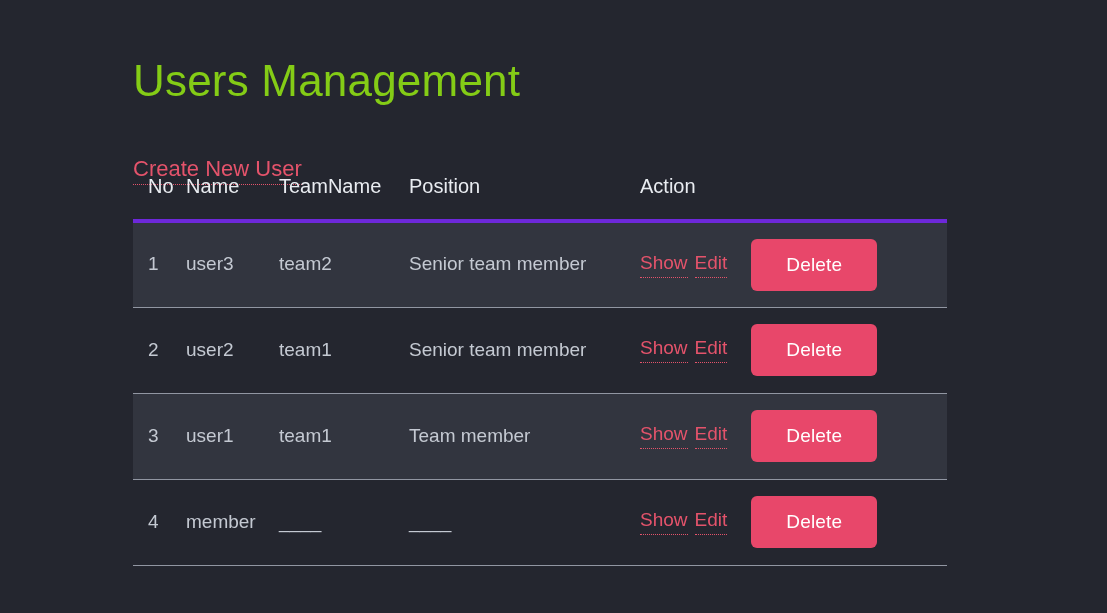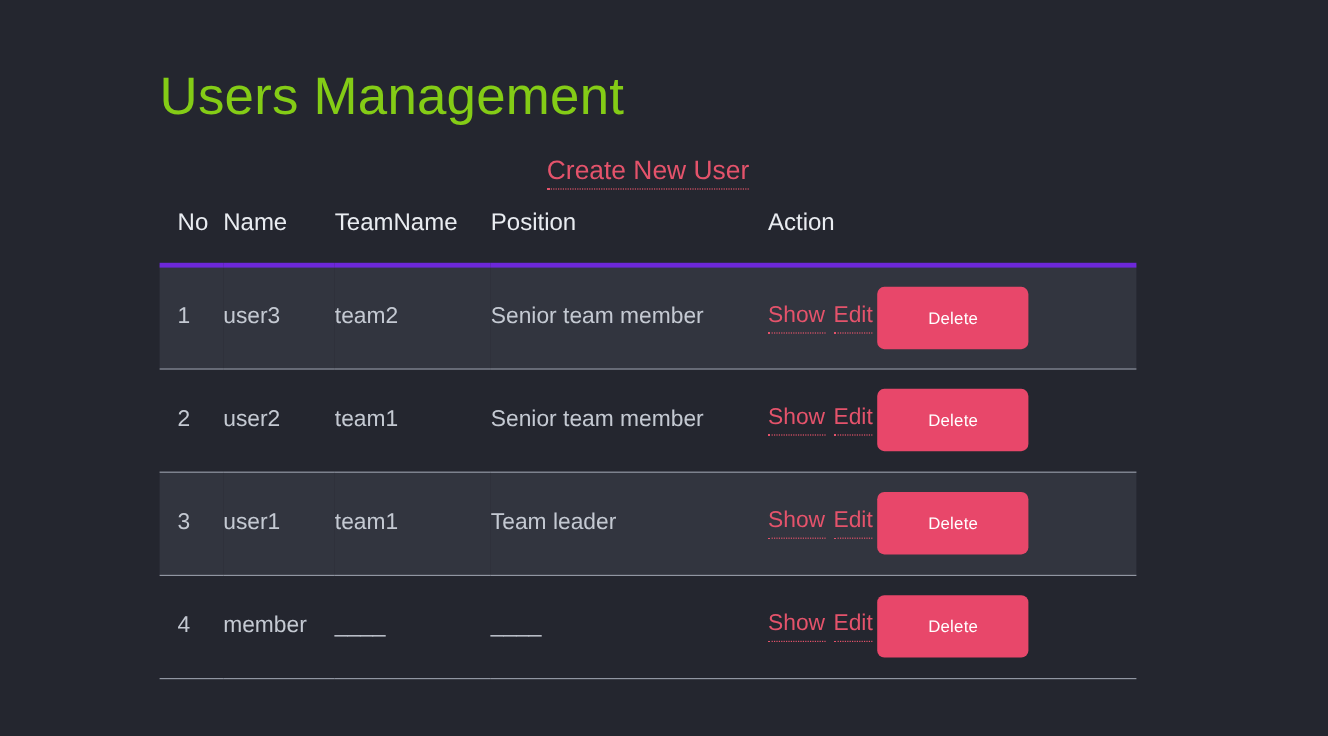"Create New User" .create-link-wrap { text-align: center -> left; top: 129px -> 156px }
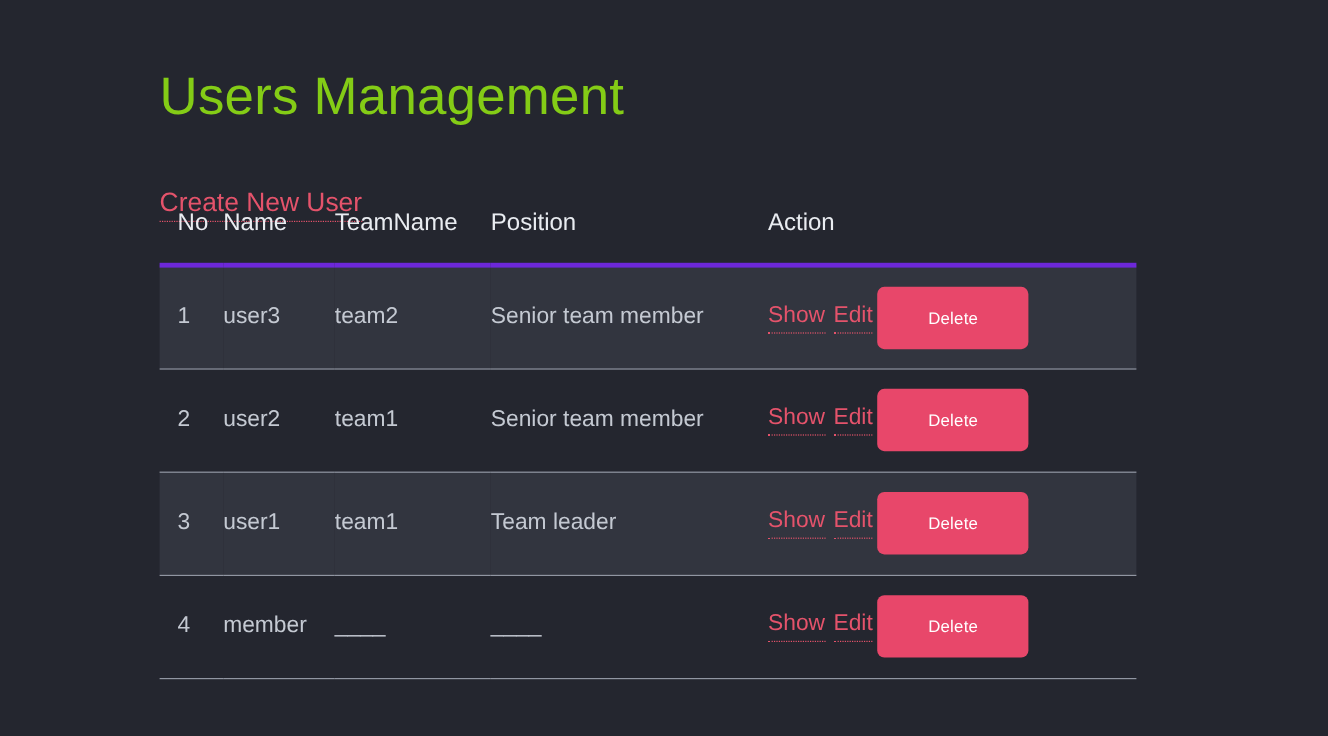"Delete" .delete-button { font-size: 14px -> 19px; margin-left: 4px -> 24px }
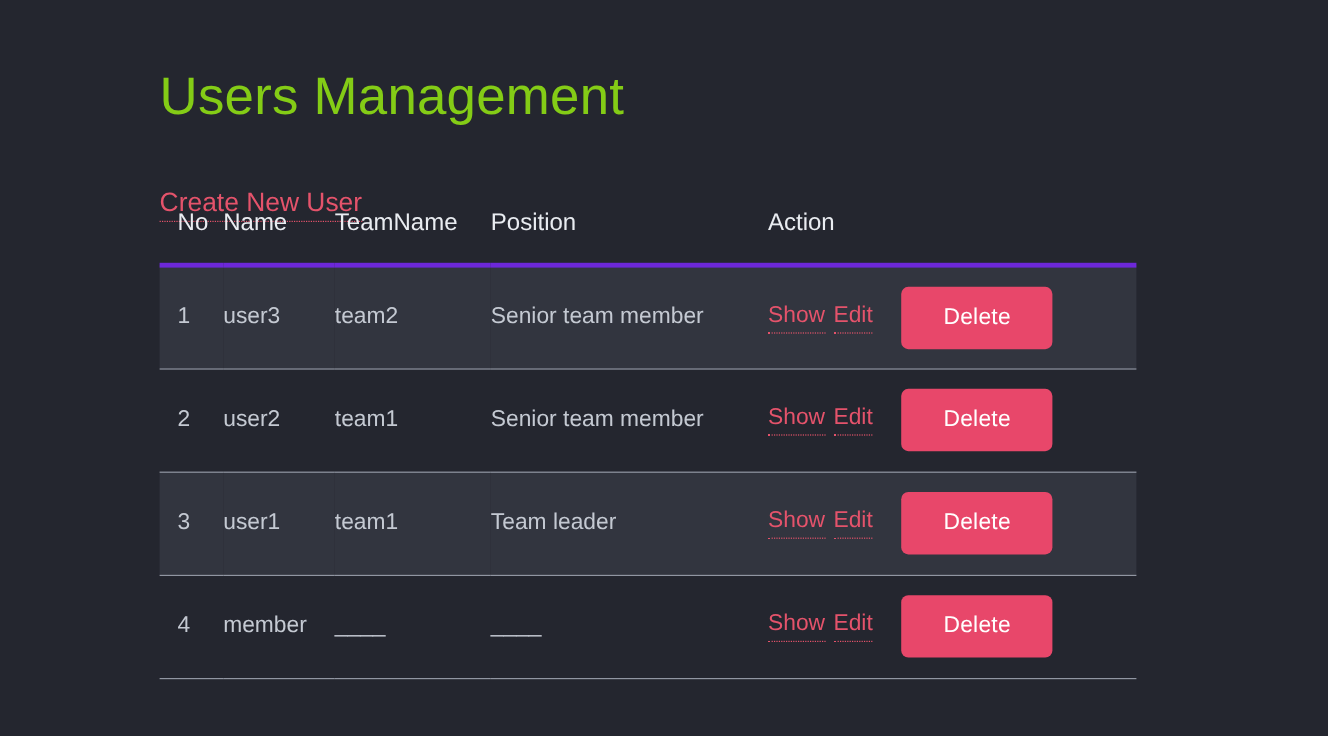"Team leader" td.col-position { text: leader -> member }
